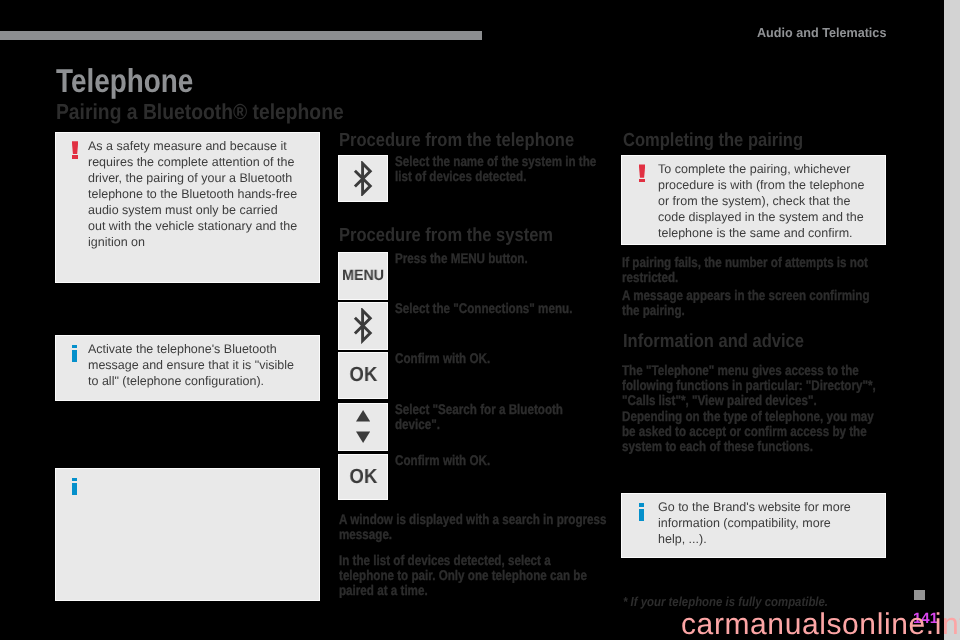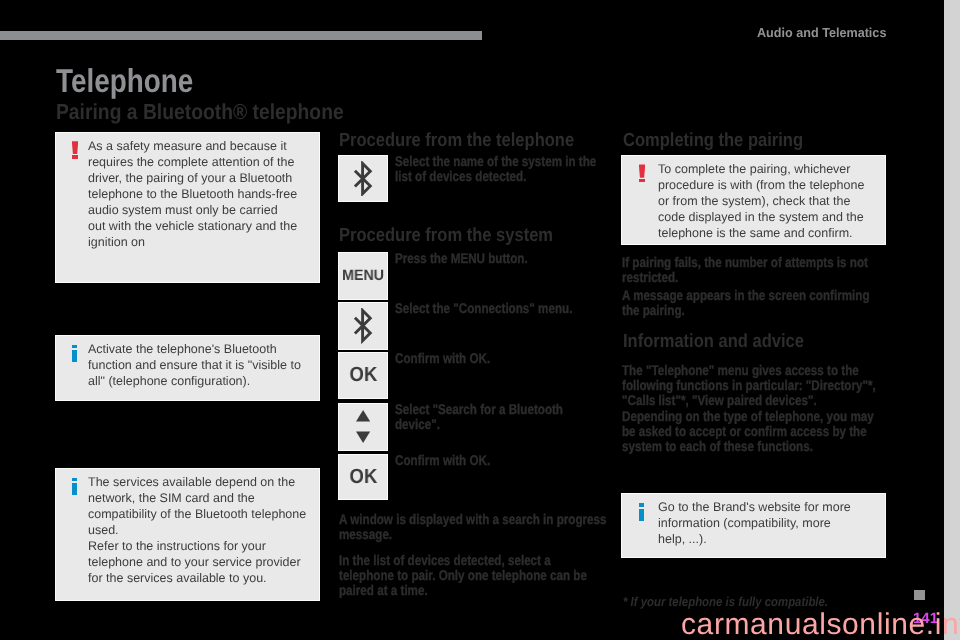"Activate the telephone's Bluetooth" div.boxtext { text: function -> message }
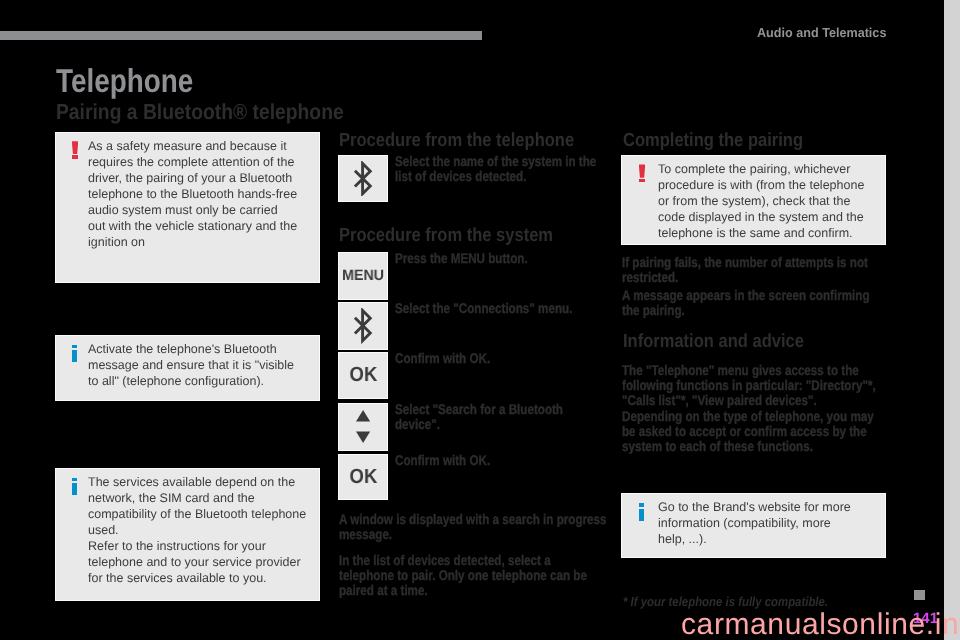"The services available depend on" div.boxtext { html: <div>The services available depend on the network, the SIM card and the compatibility of the Bluetooth telephone used. Refer to the instructions for your telephone and to your service provider for the services available to you.</div> -> none }
